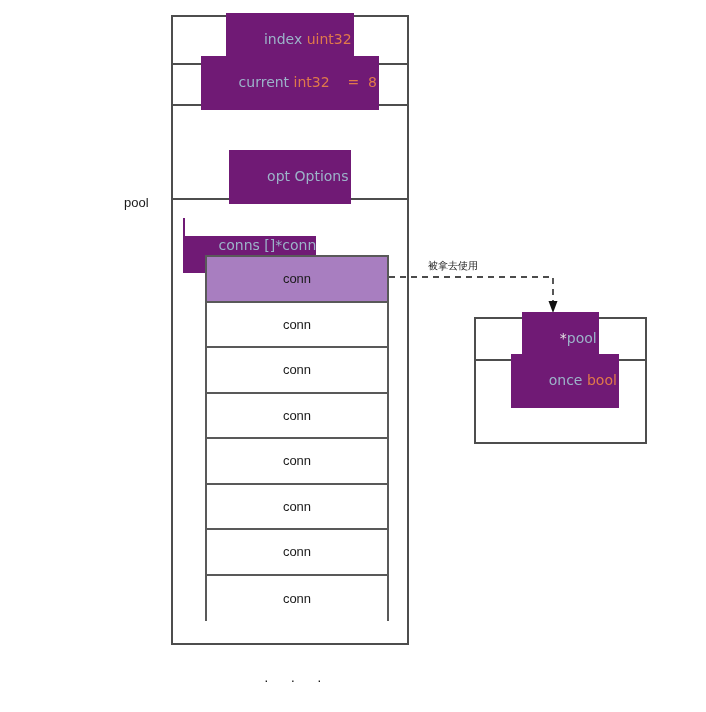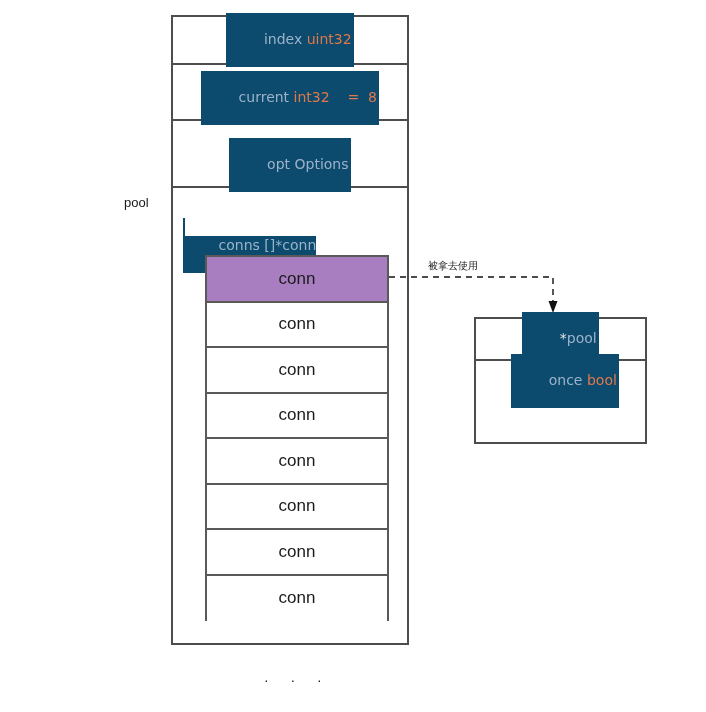"index uint32" .code { background: #0c4a6e -> #701a75 }
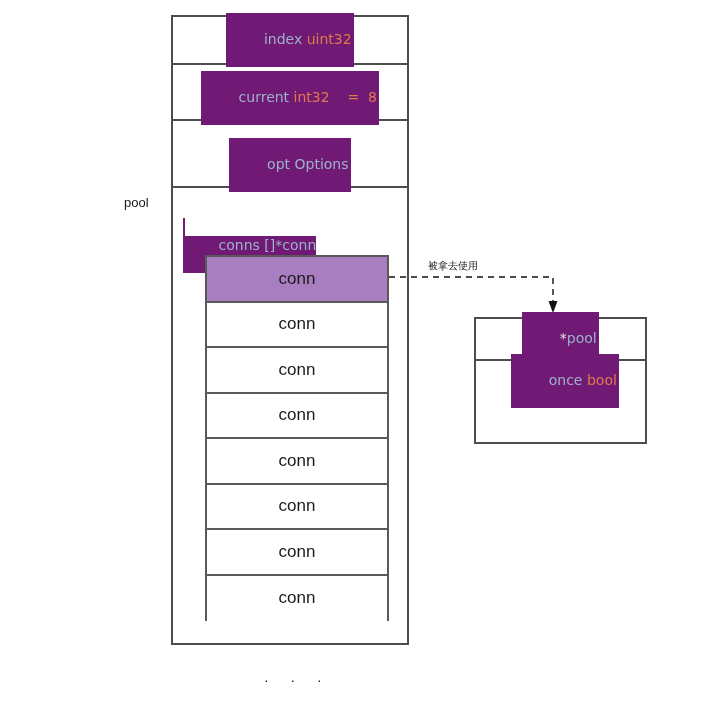"current int32 = 8" .field-row.r2 { top: 59px -> 44px }
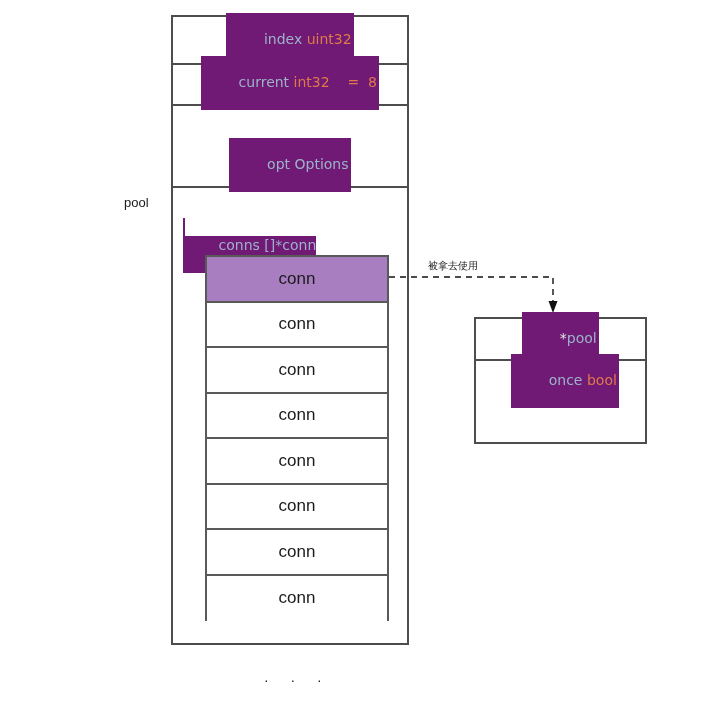"opt Options" .field-row.r4 { top: 126px -> 138px }
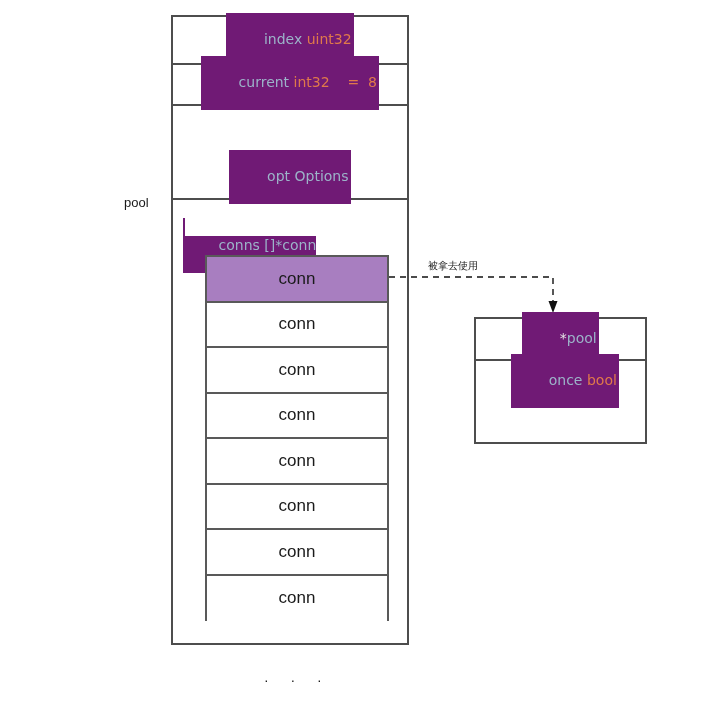"conn" .conn-cell { font-size: 17px -> 13px }
